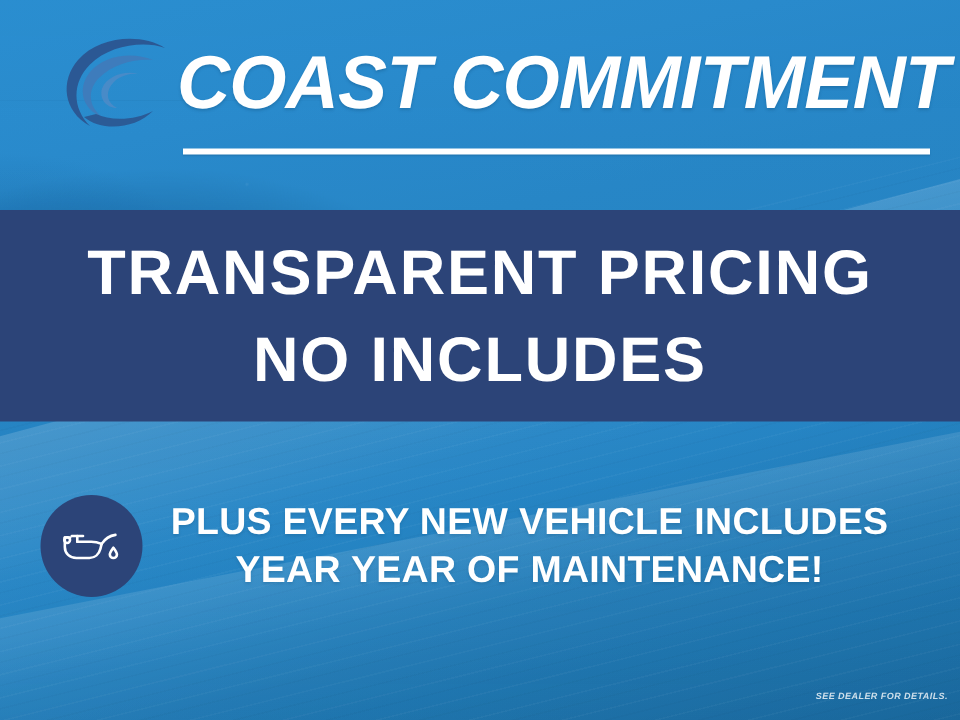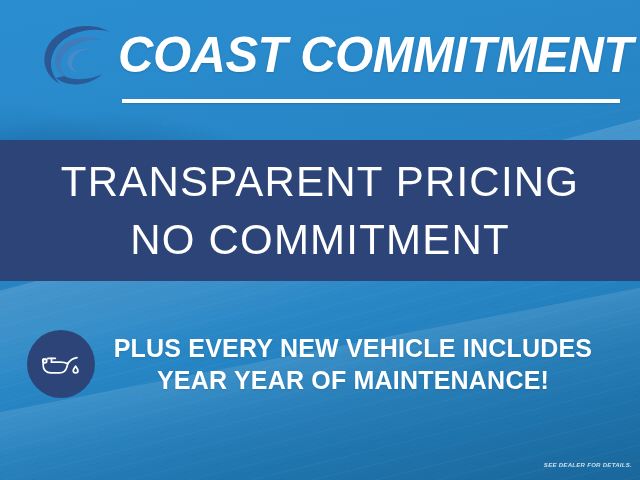"TRANSPARENT PRICING" .band-line { font-weight: normal -> bold }
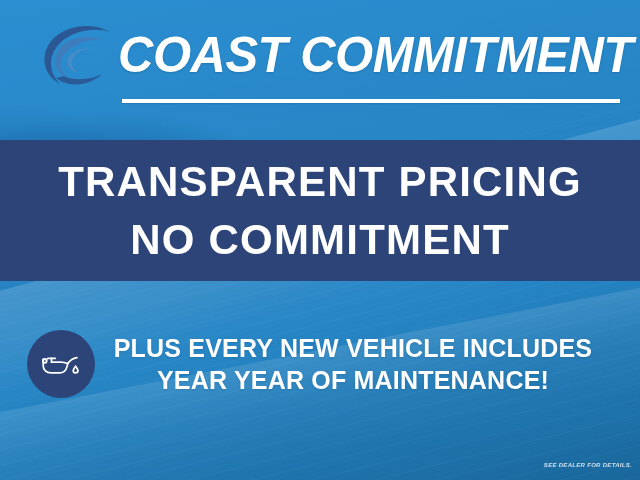"NO COMMITMENT" div.band-line { text: COMMITMENT -> INCLUDES }
